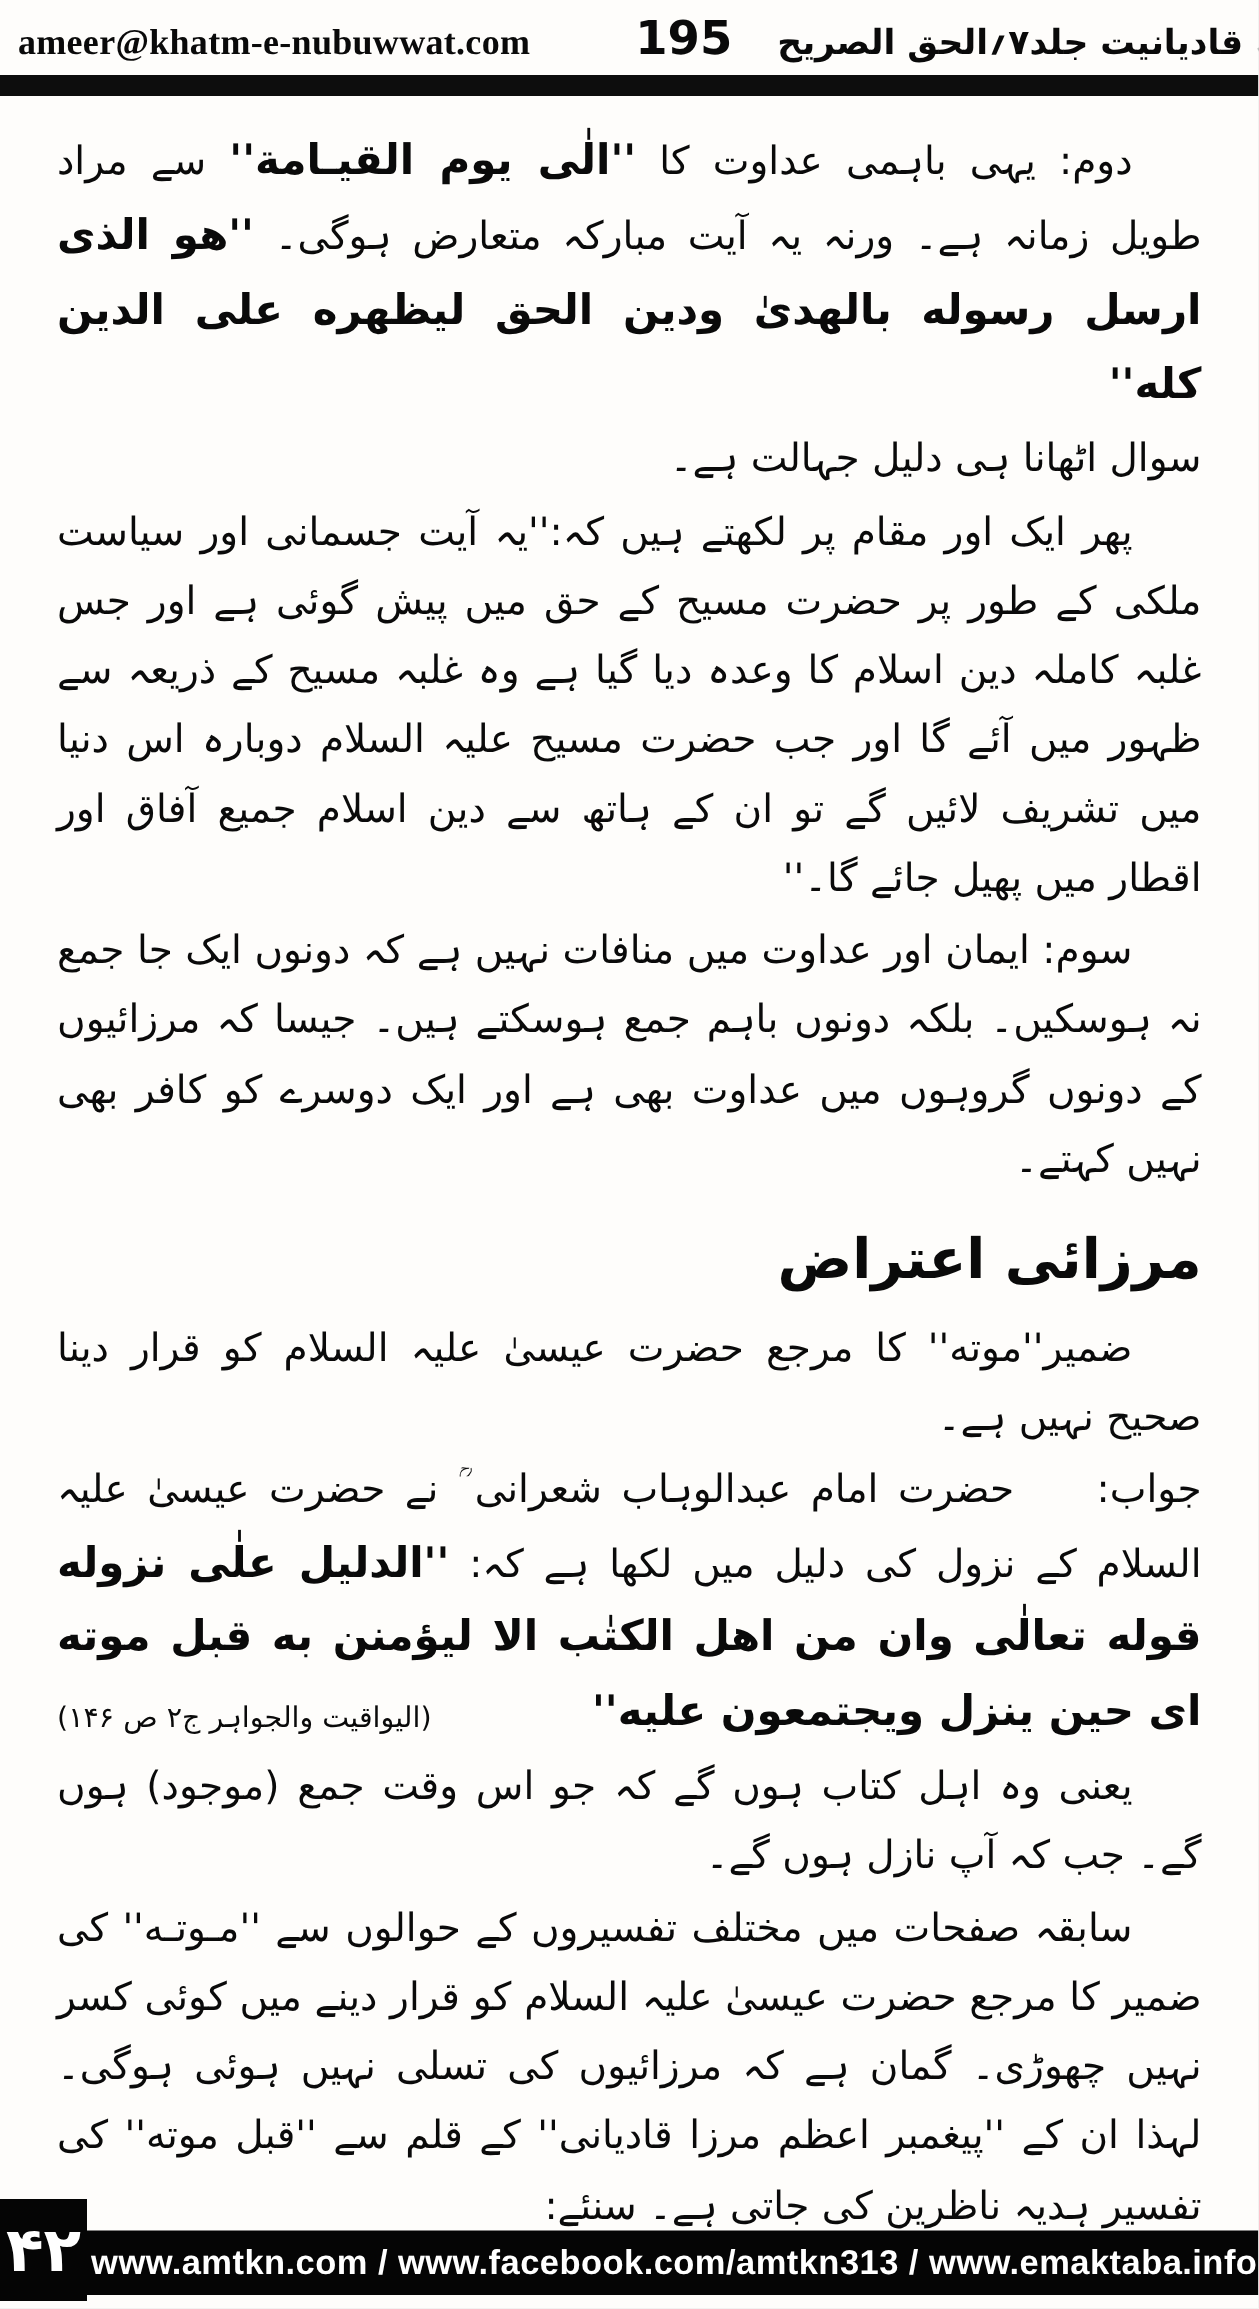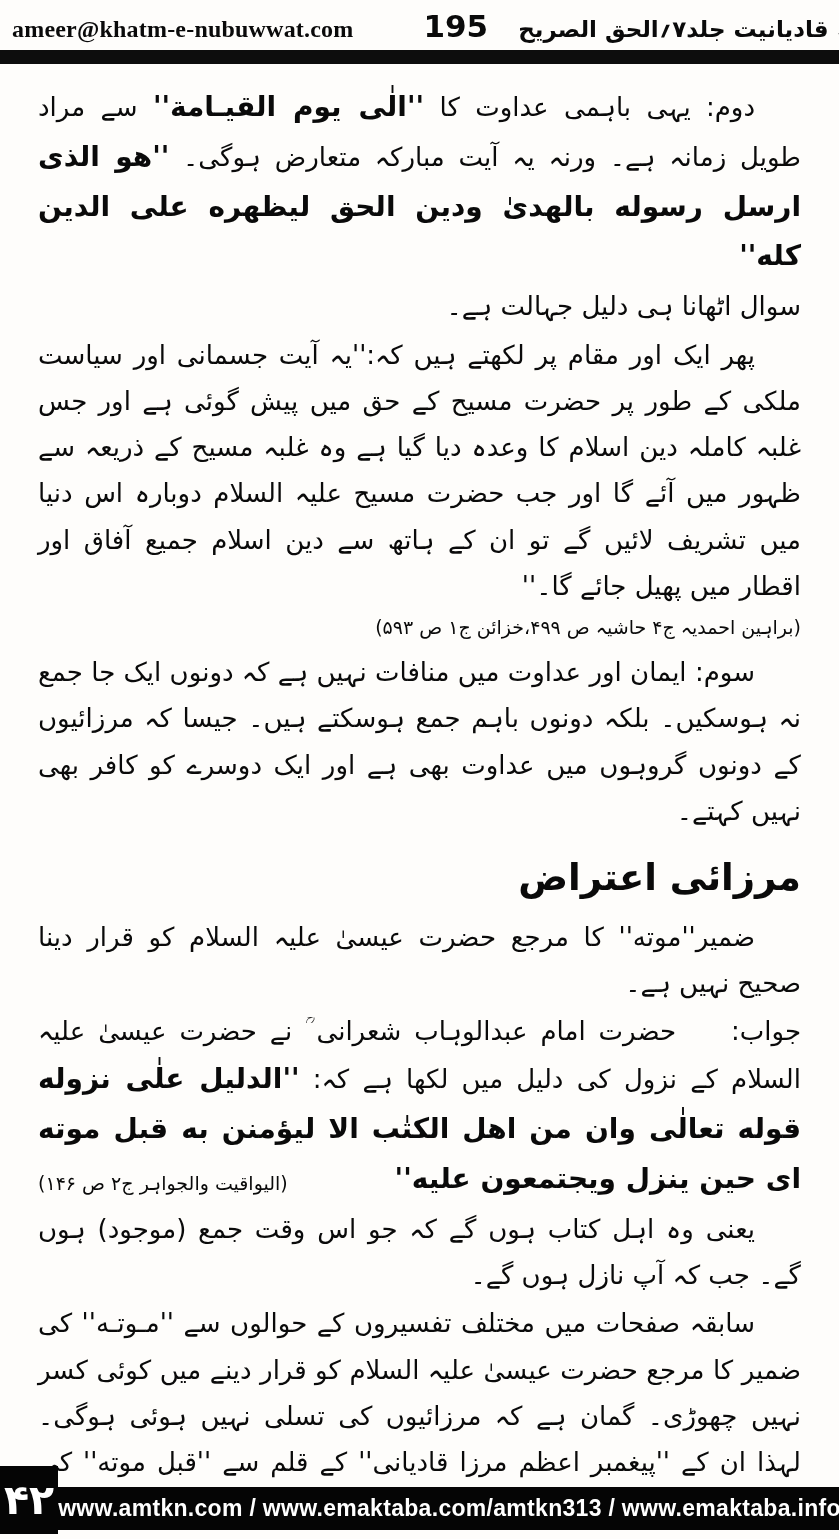"(براہین احمدیہ ج۴ حاشیہ ص" p.para { html: <p>(براہین احمدیہ ج۴ حاشیہ ص ۴۹۹،خزائن ج۱ ص ۵۹۳)</p> -> none }
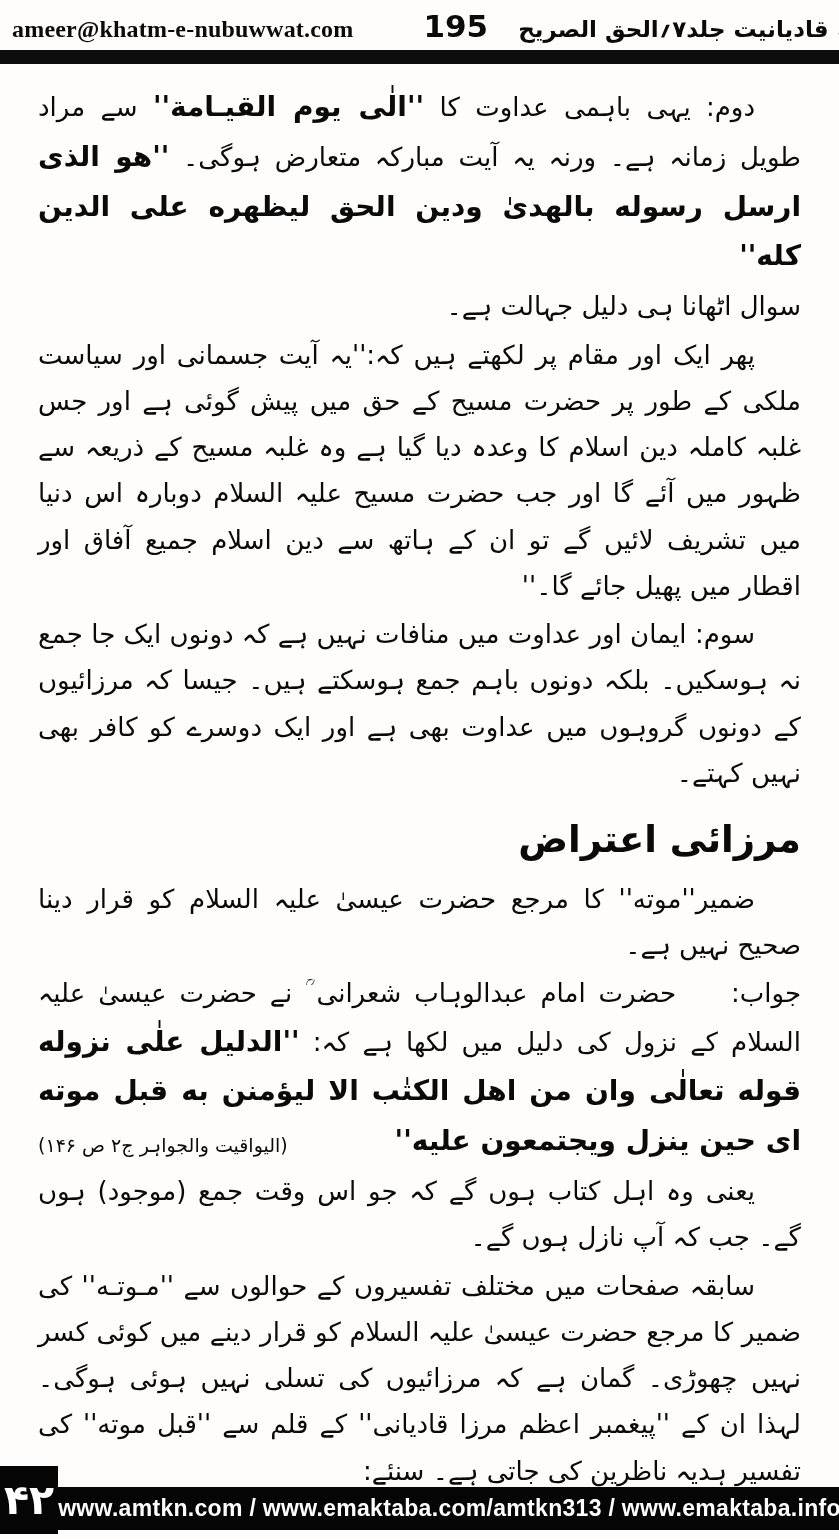"www.amtkn.com /" div.footer-bar { text: www.emaktaba.com/amtkn313 -> www.facebook.com/amtkn313 }
